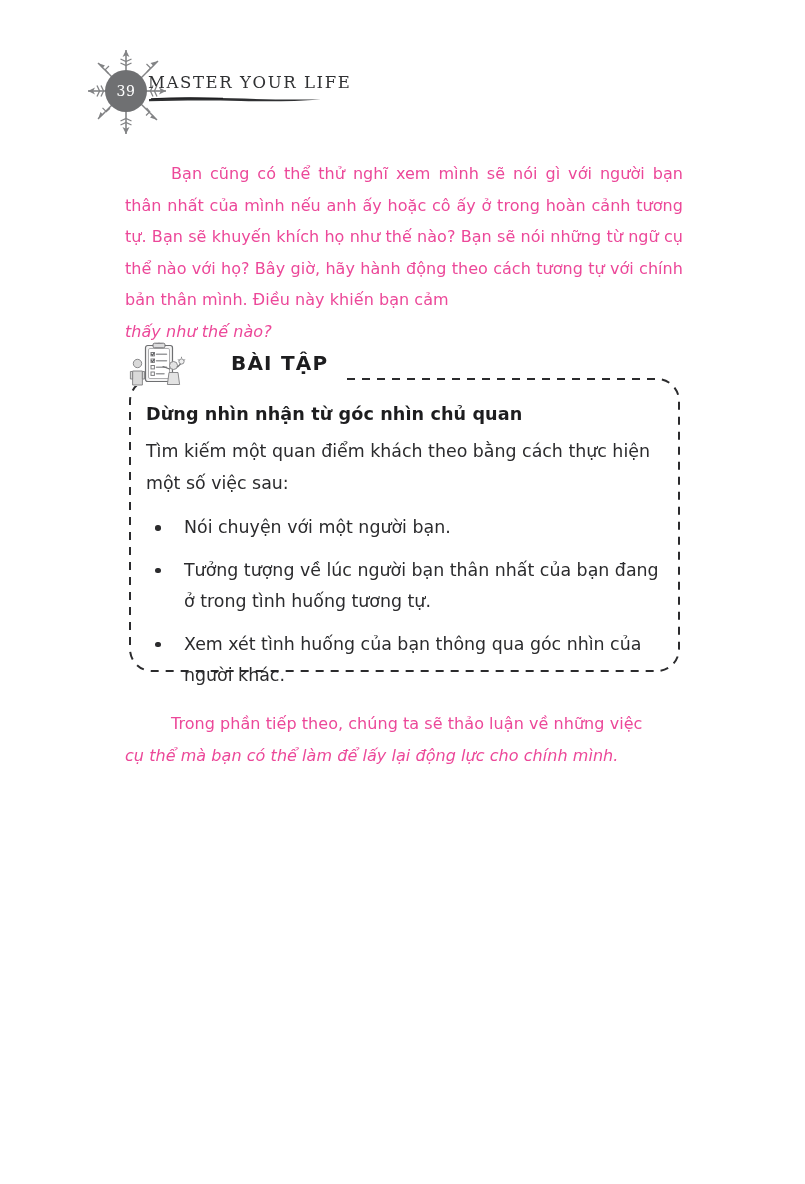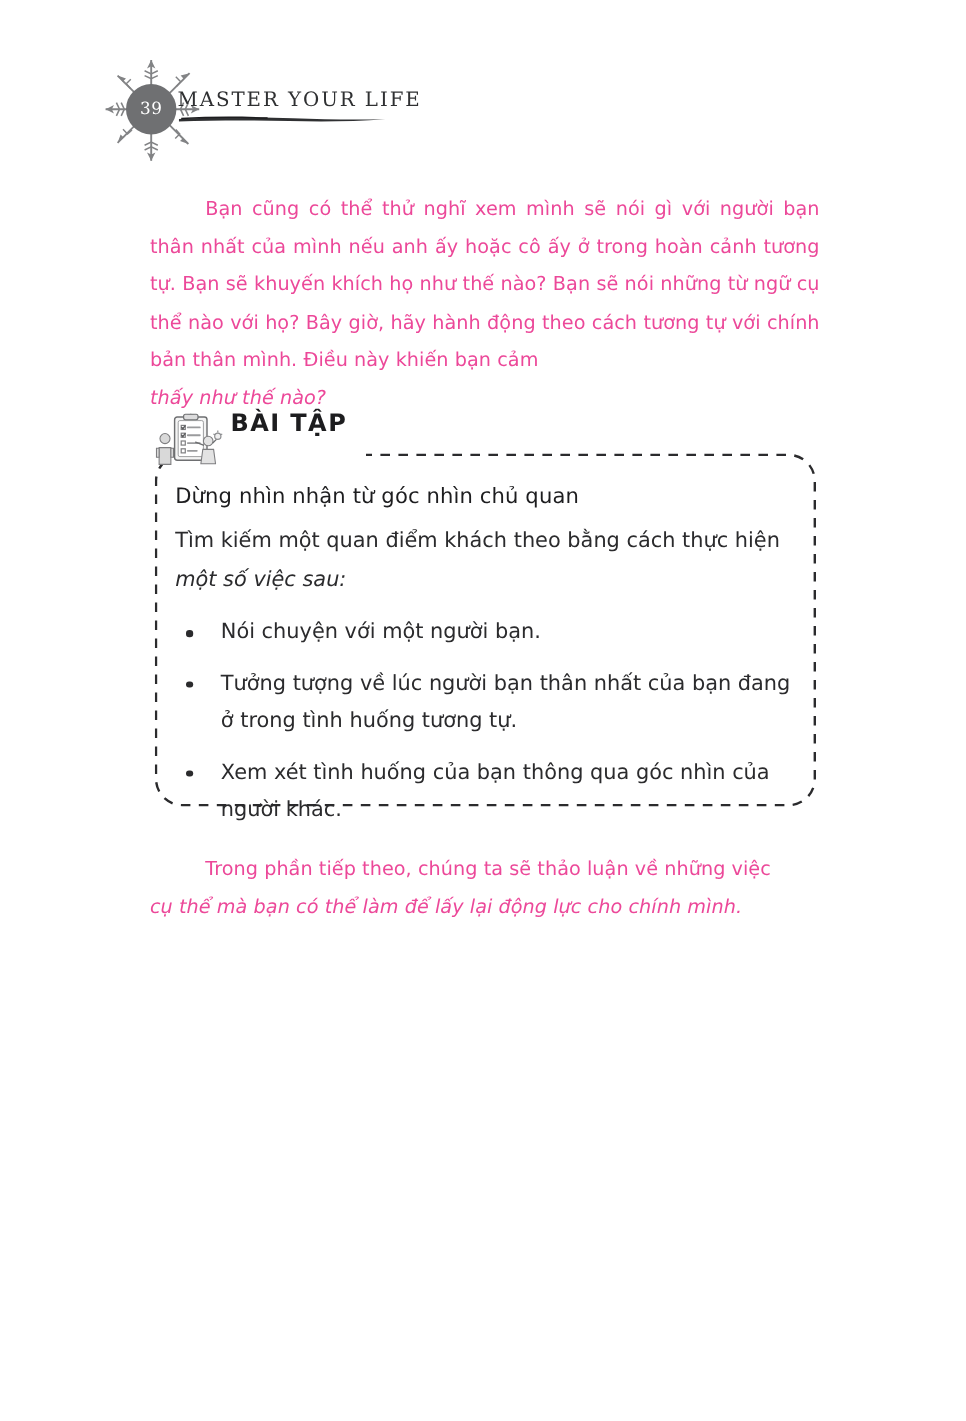"BÀI TẬP" .ex-header { align-items: flex-start -> center; gap: none -> 39px }
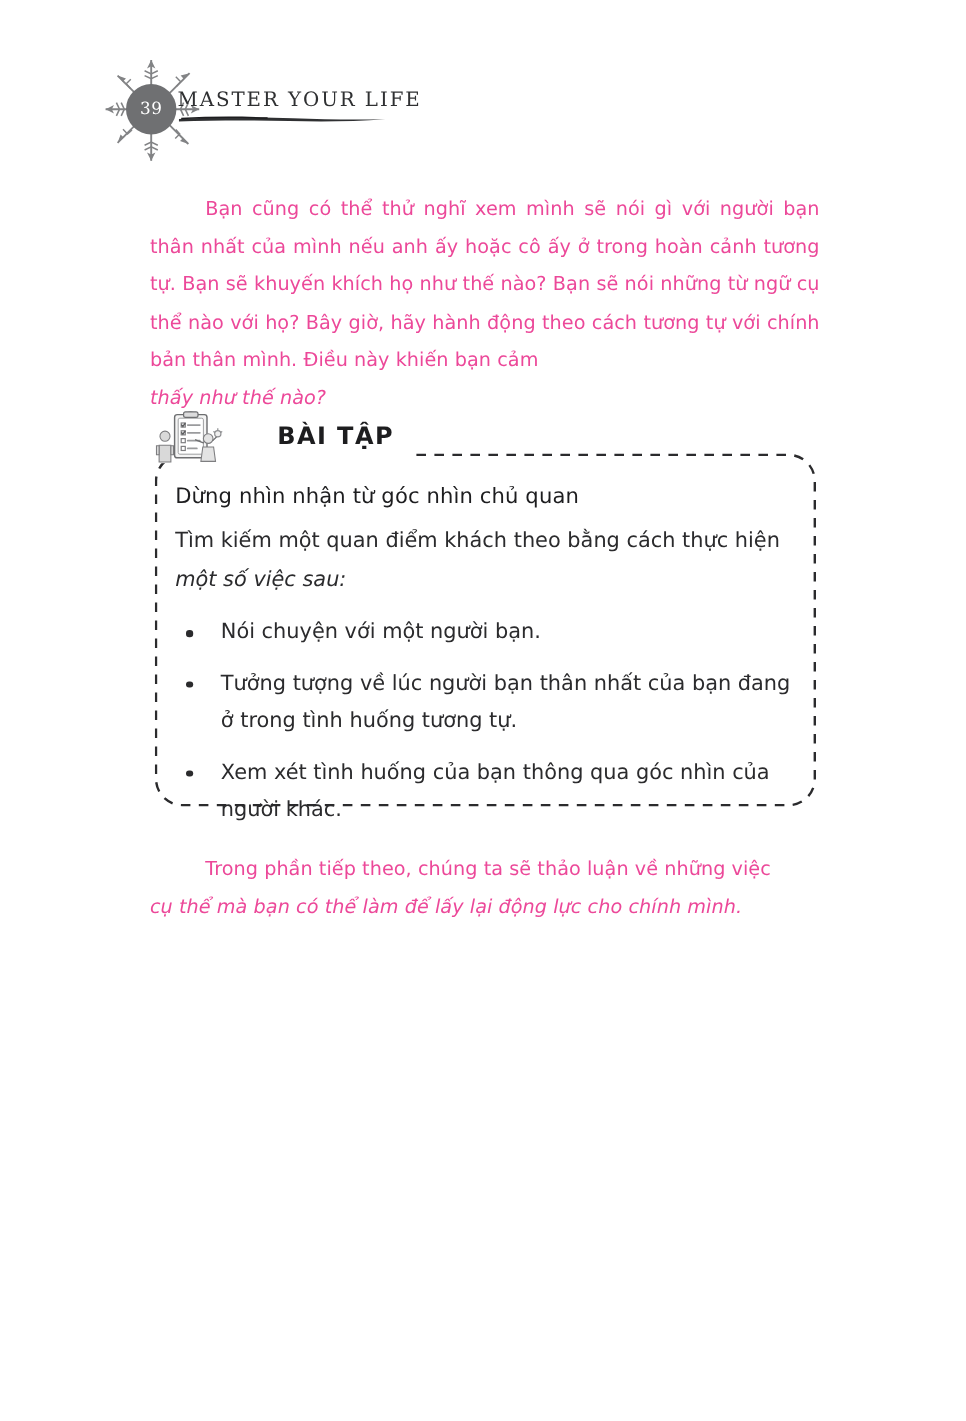"Dừng nhìn nhận từ góc" .ex-heading { font-weight: normal -> bold }
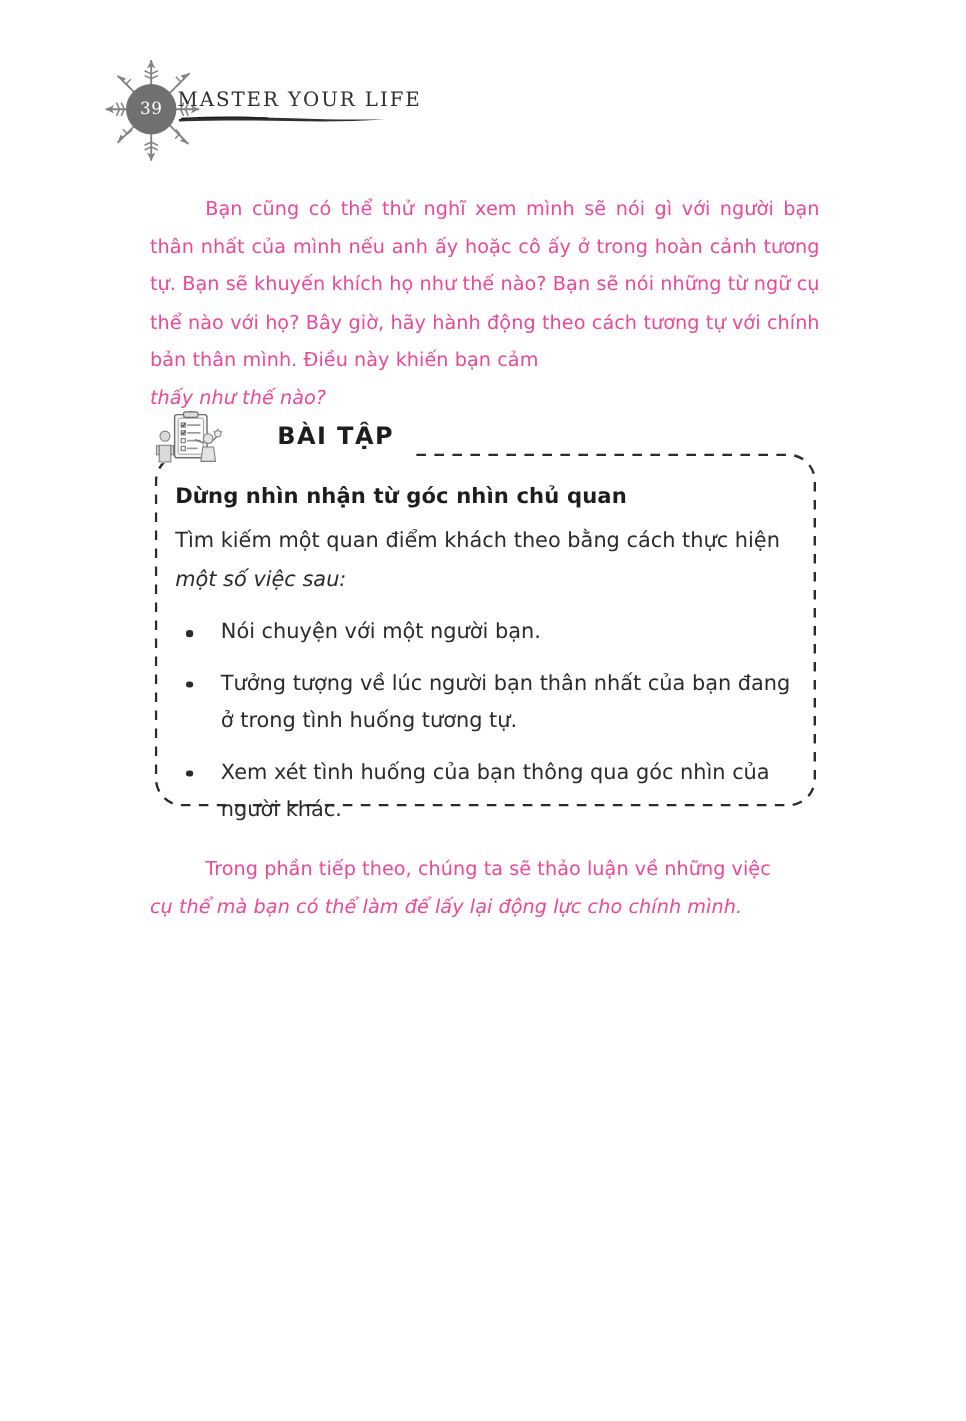"một số việc sau:" .ex-sub .lastline { font-style: italic -> none }
